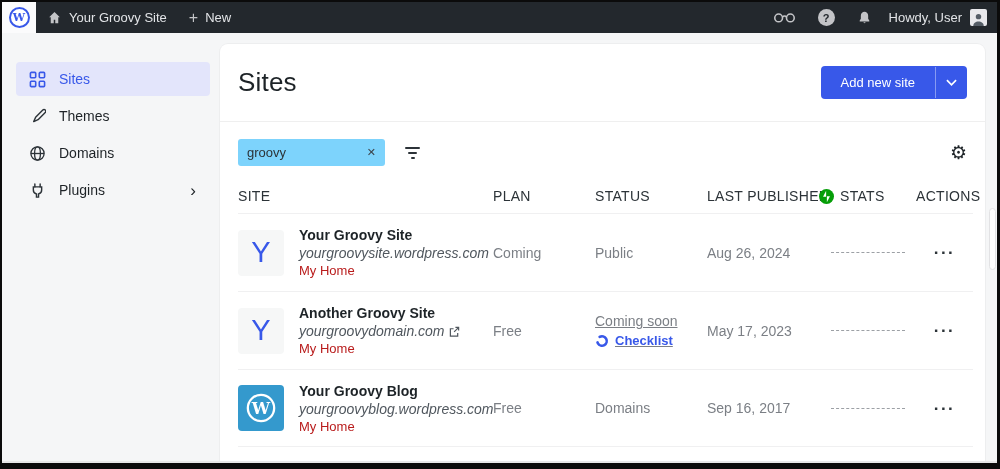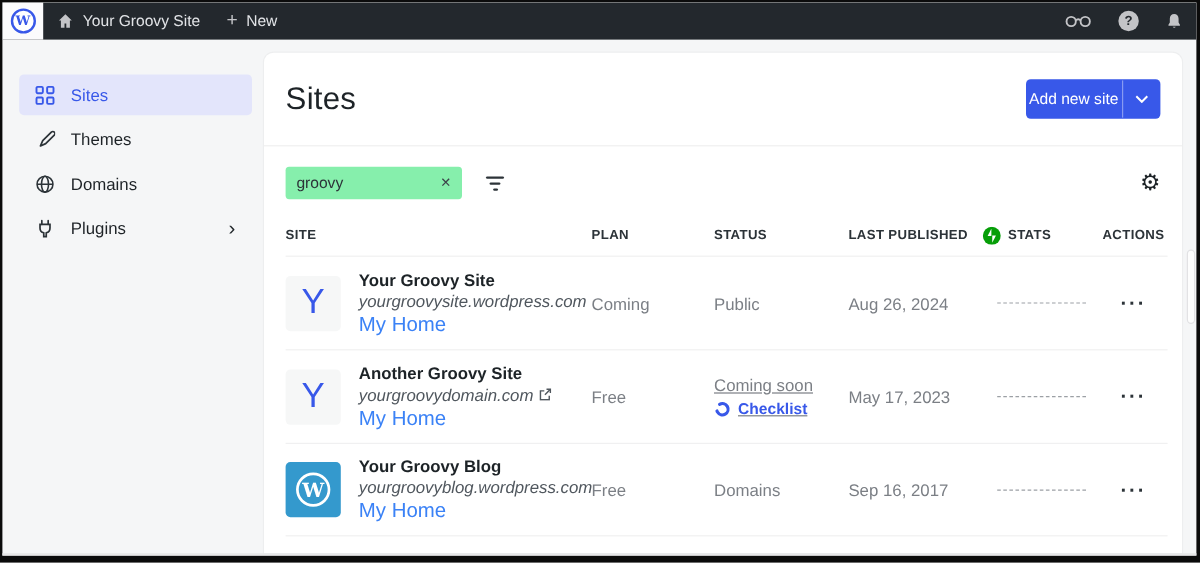"Howdy, User" div.howdy { html: none -> <div> <span>Howdy, User</span> <div> <svg> <circle></circle> <path></path> </svg> </div> </div> }
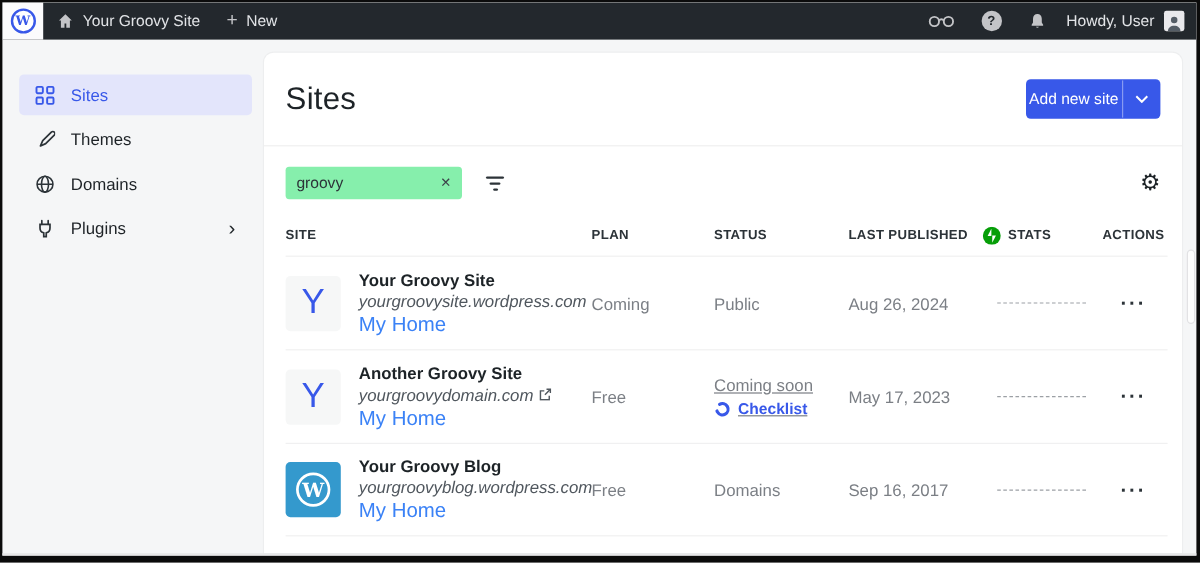"Add new site" .add-btn-main { padding: 0 3px -> 0 20px }
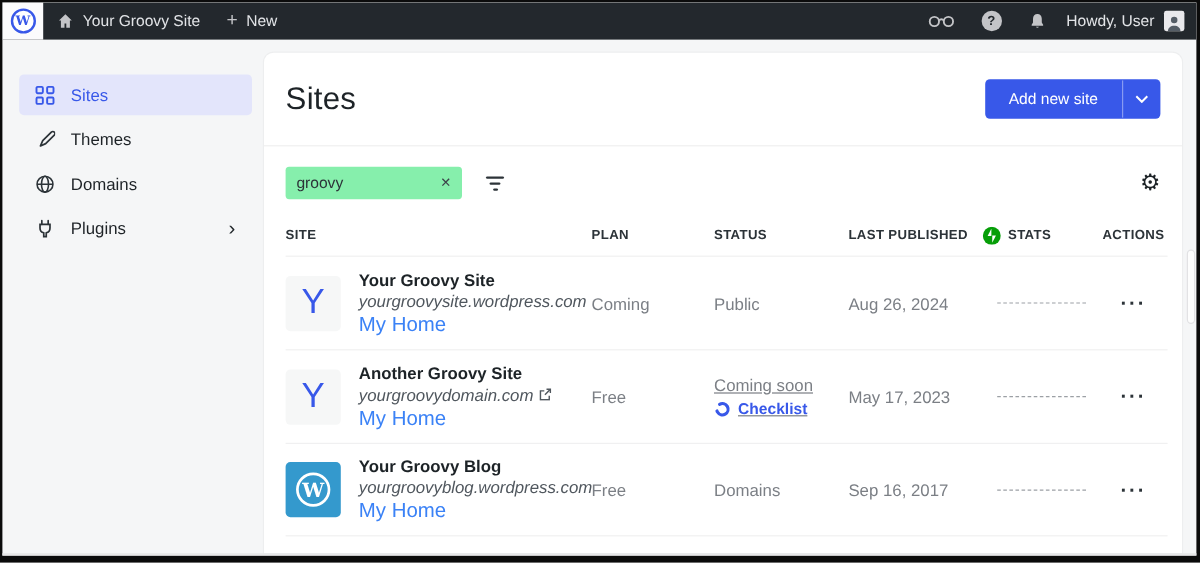"groovy" .search-box { background: #86efac -> #7dd3fc }
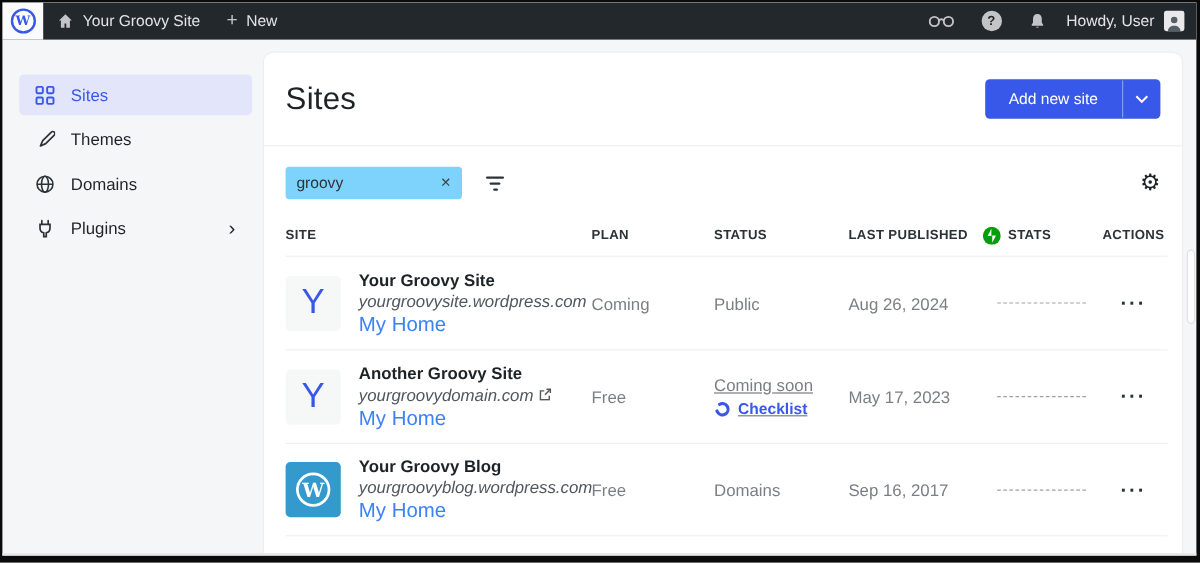"SITE" .thead { font-size: 11px -> 14px; font-weight: 700 -> 400 }
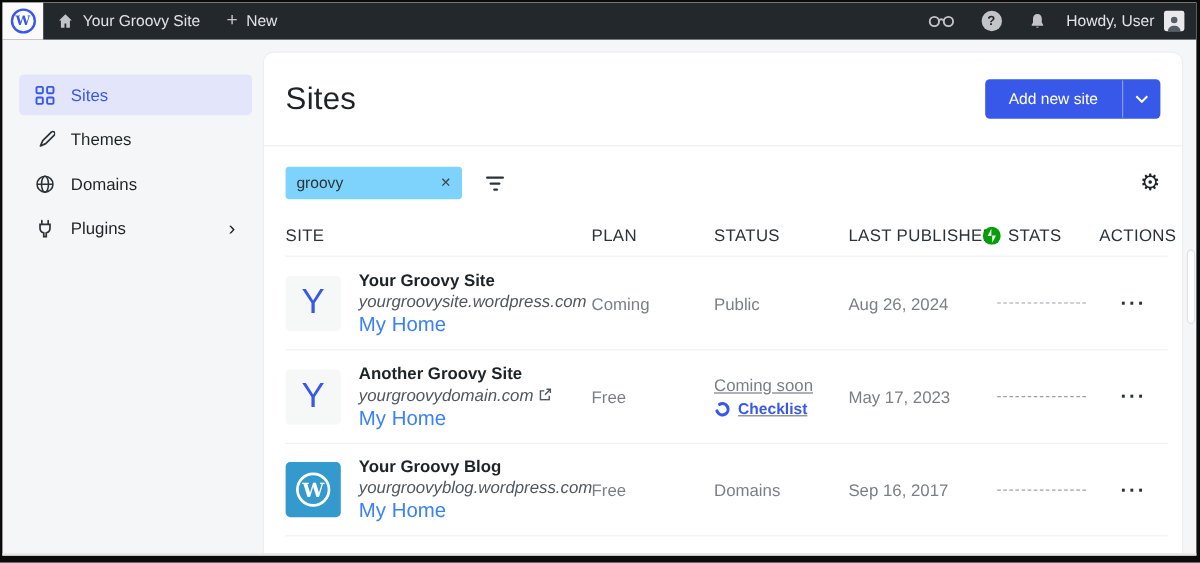"My Home" .site-home { color: #3b82f6 -> #b91c1c; font-size: 17px -> 13px }
